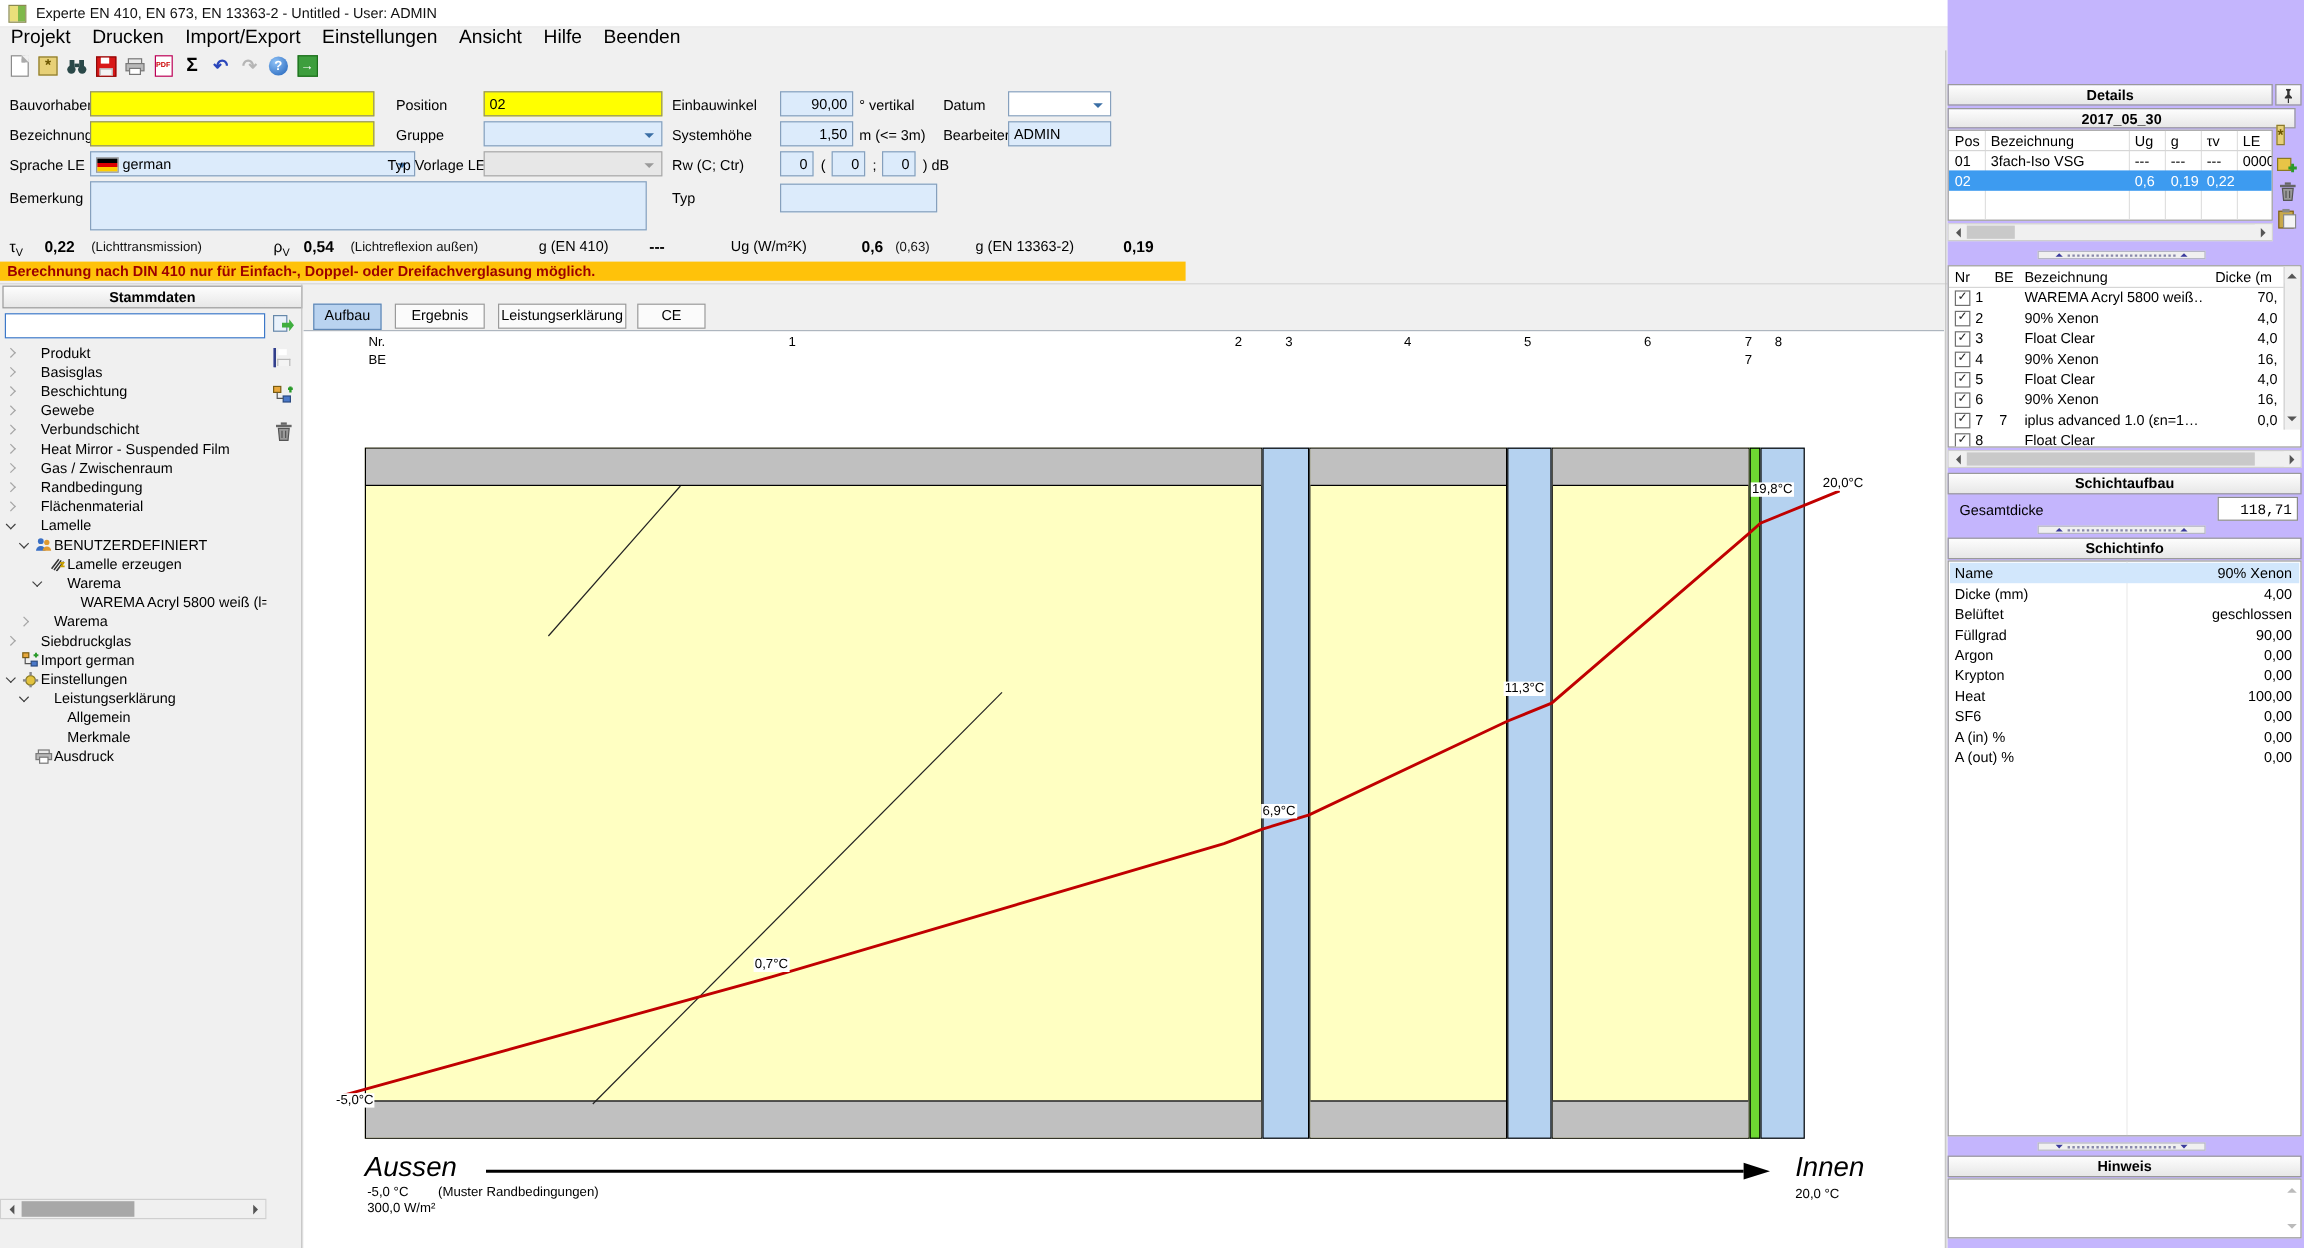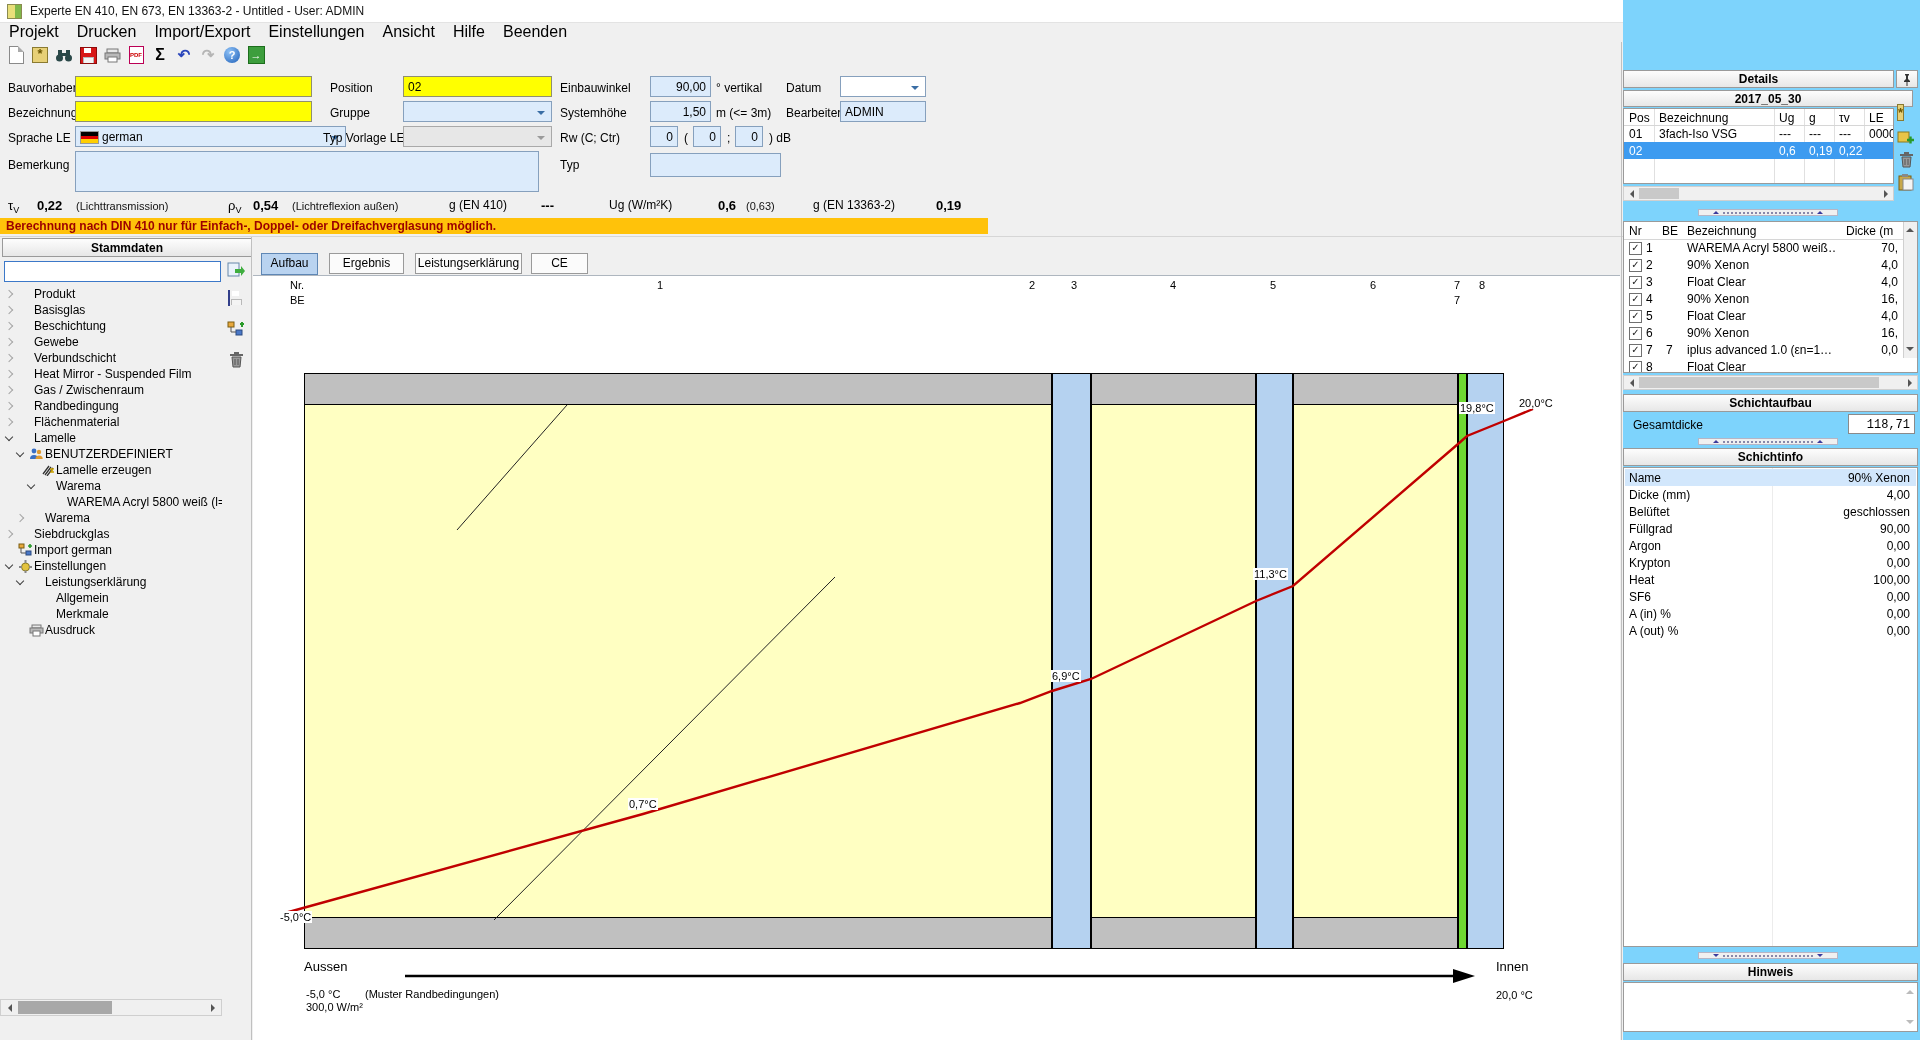"Details" div.abs { background: #7dd3fc -> #c4b5fd }
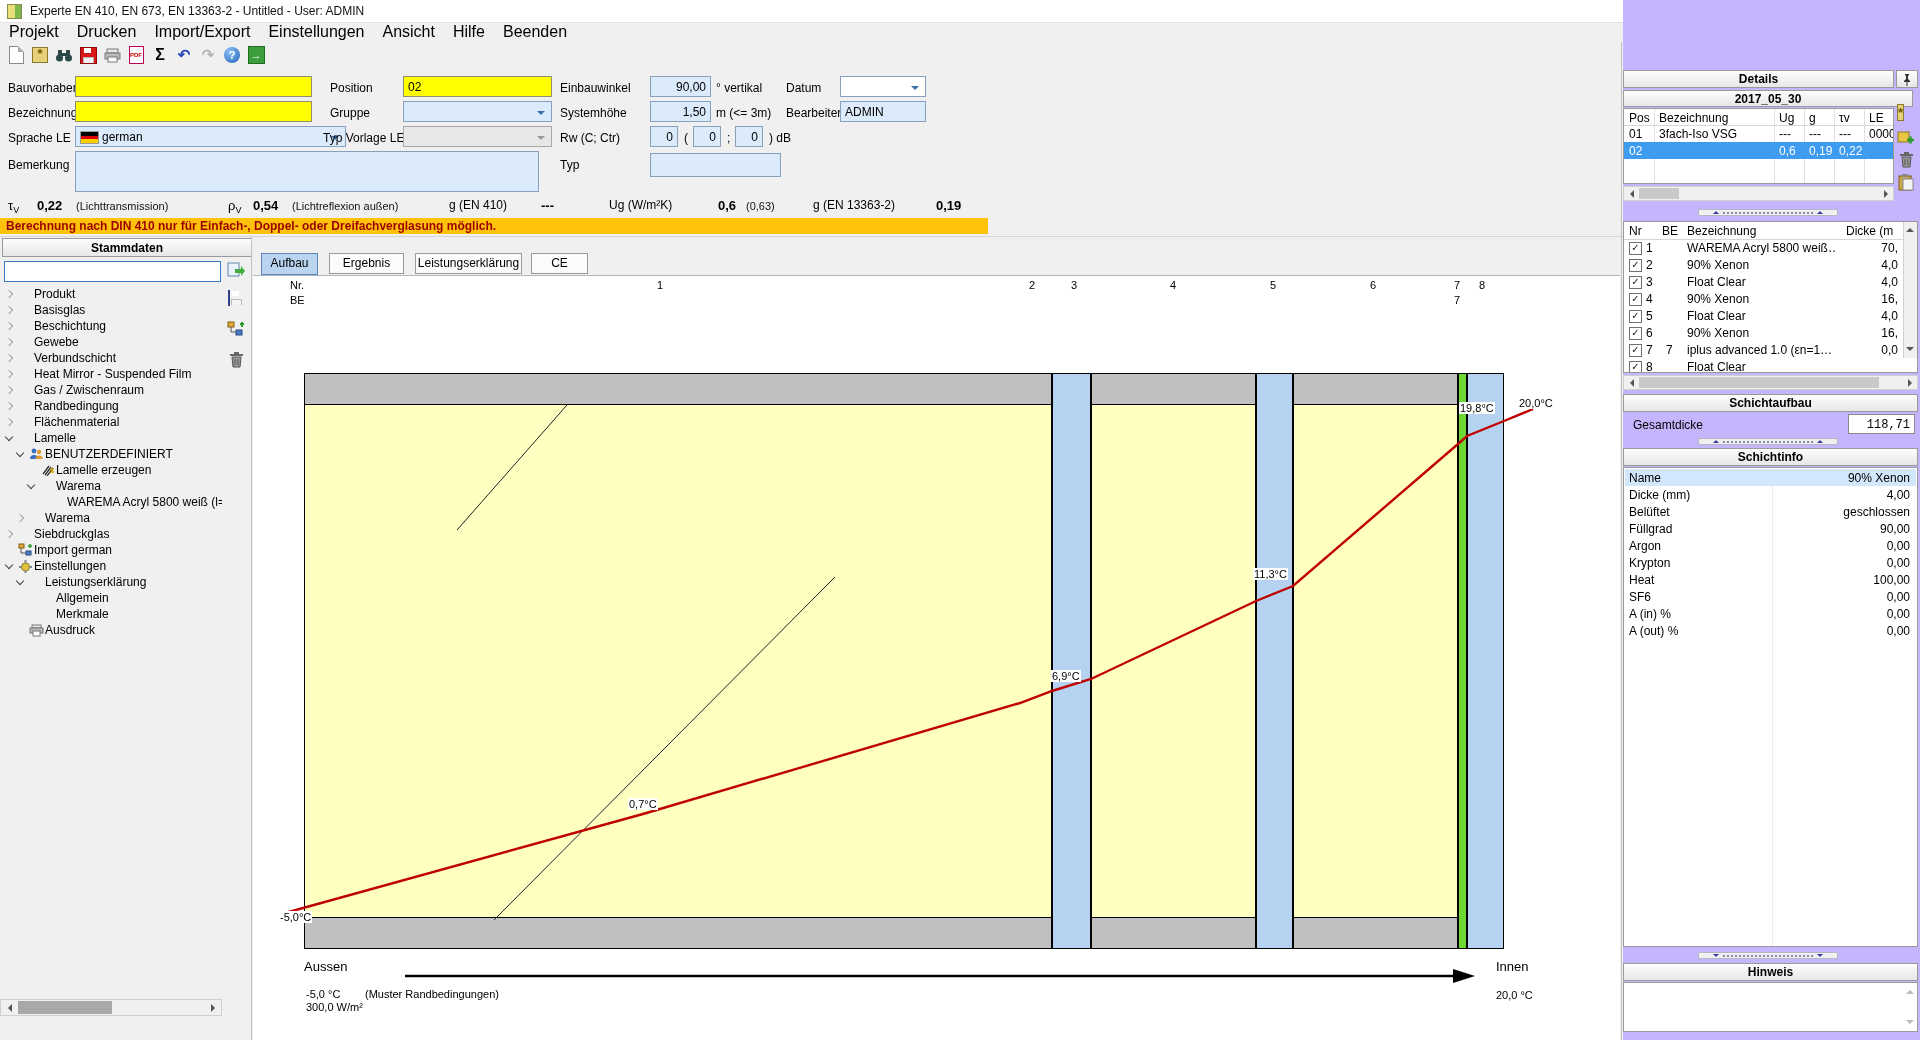"Nr." .nw { margin-left: none -> 17px }
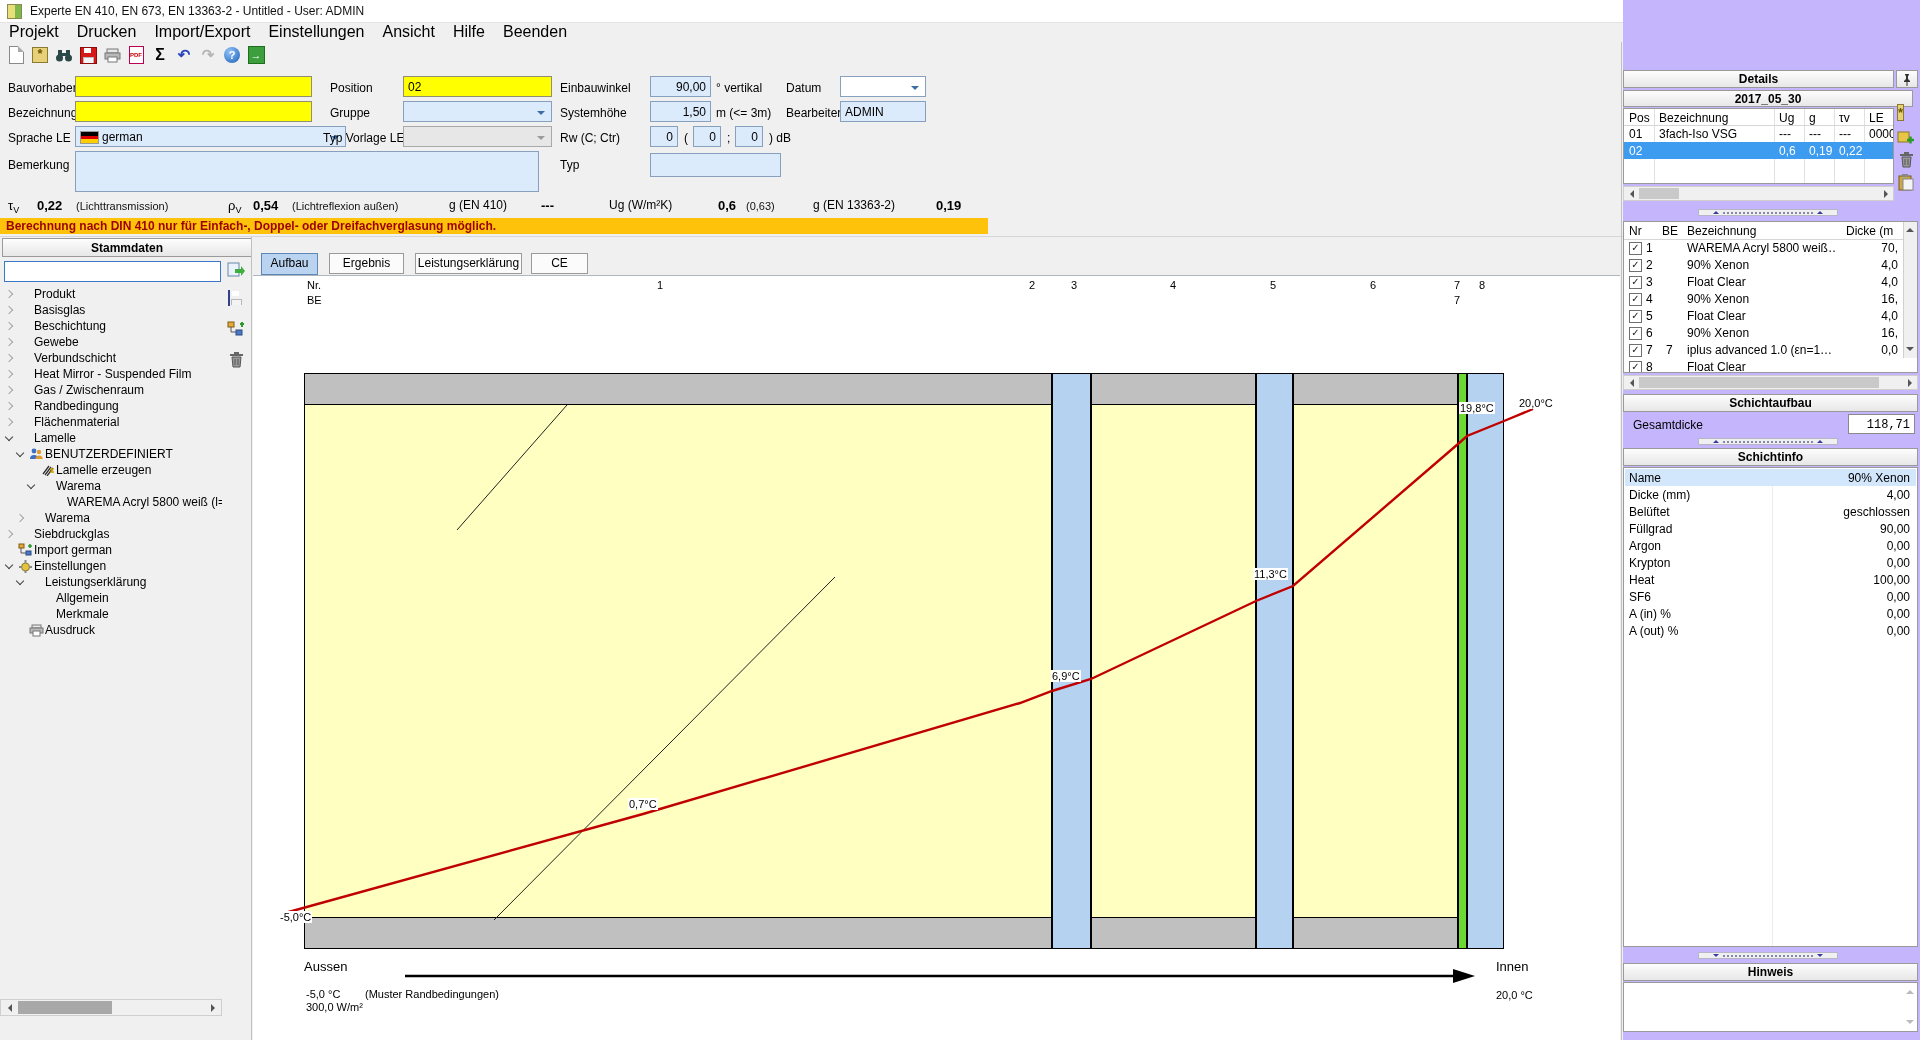"Aussen" .bigdir { font-size: 13px -> 23px; font-style: none -> italic }
